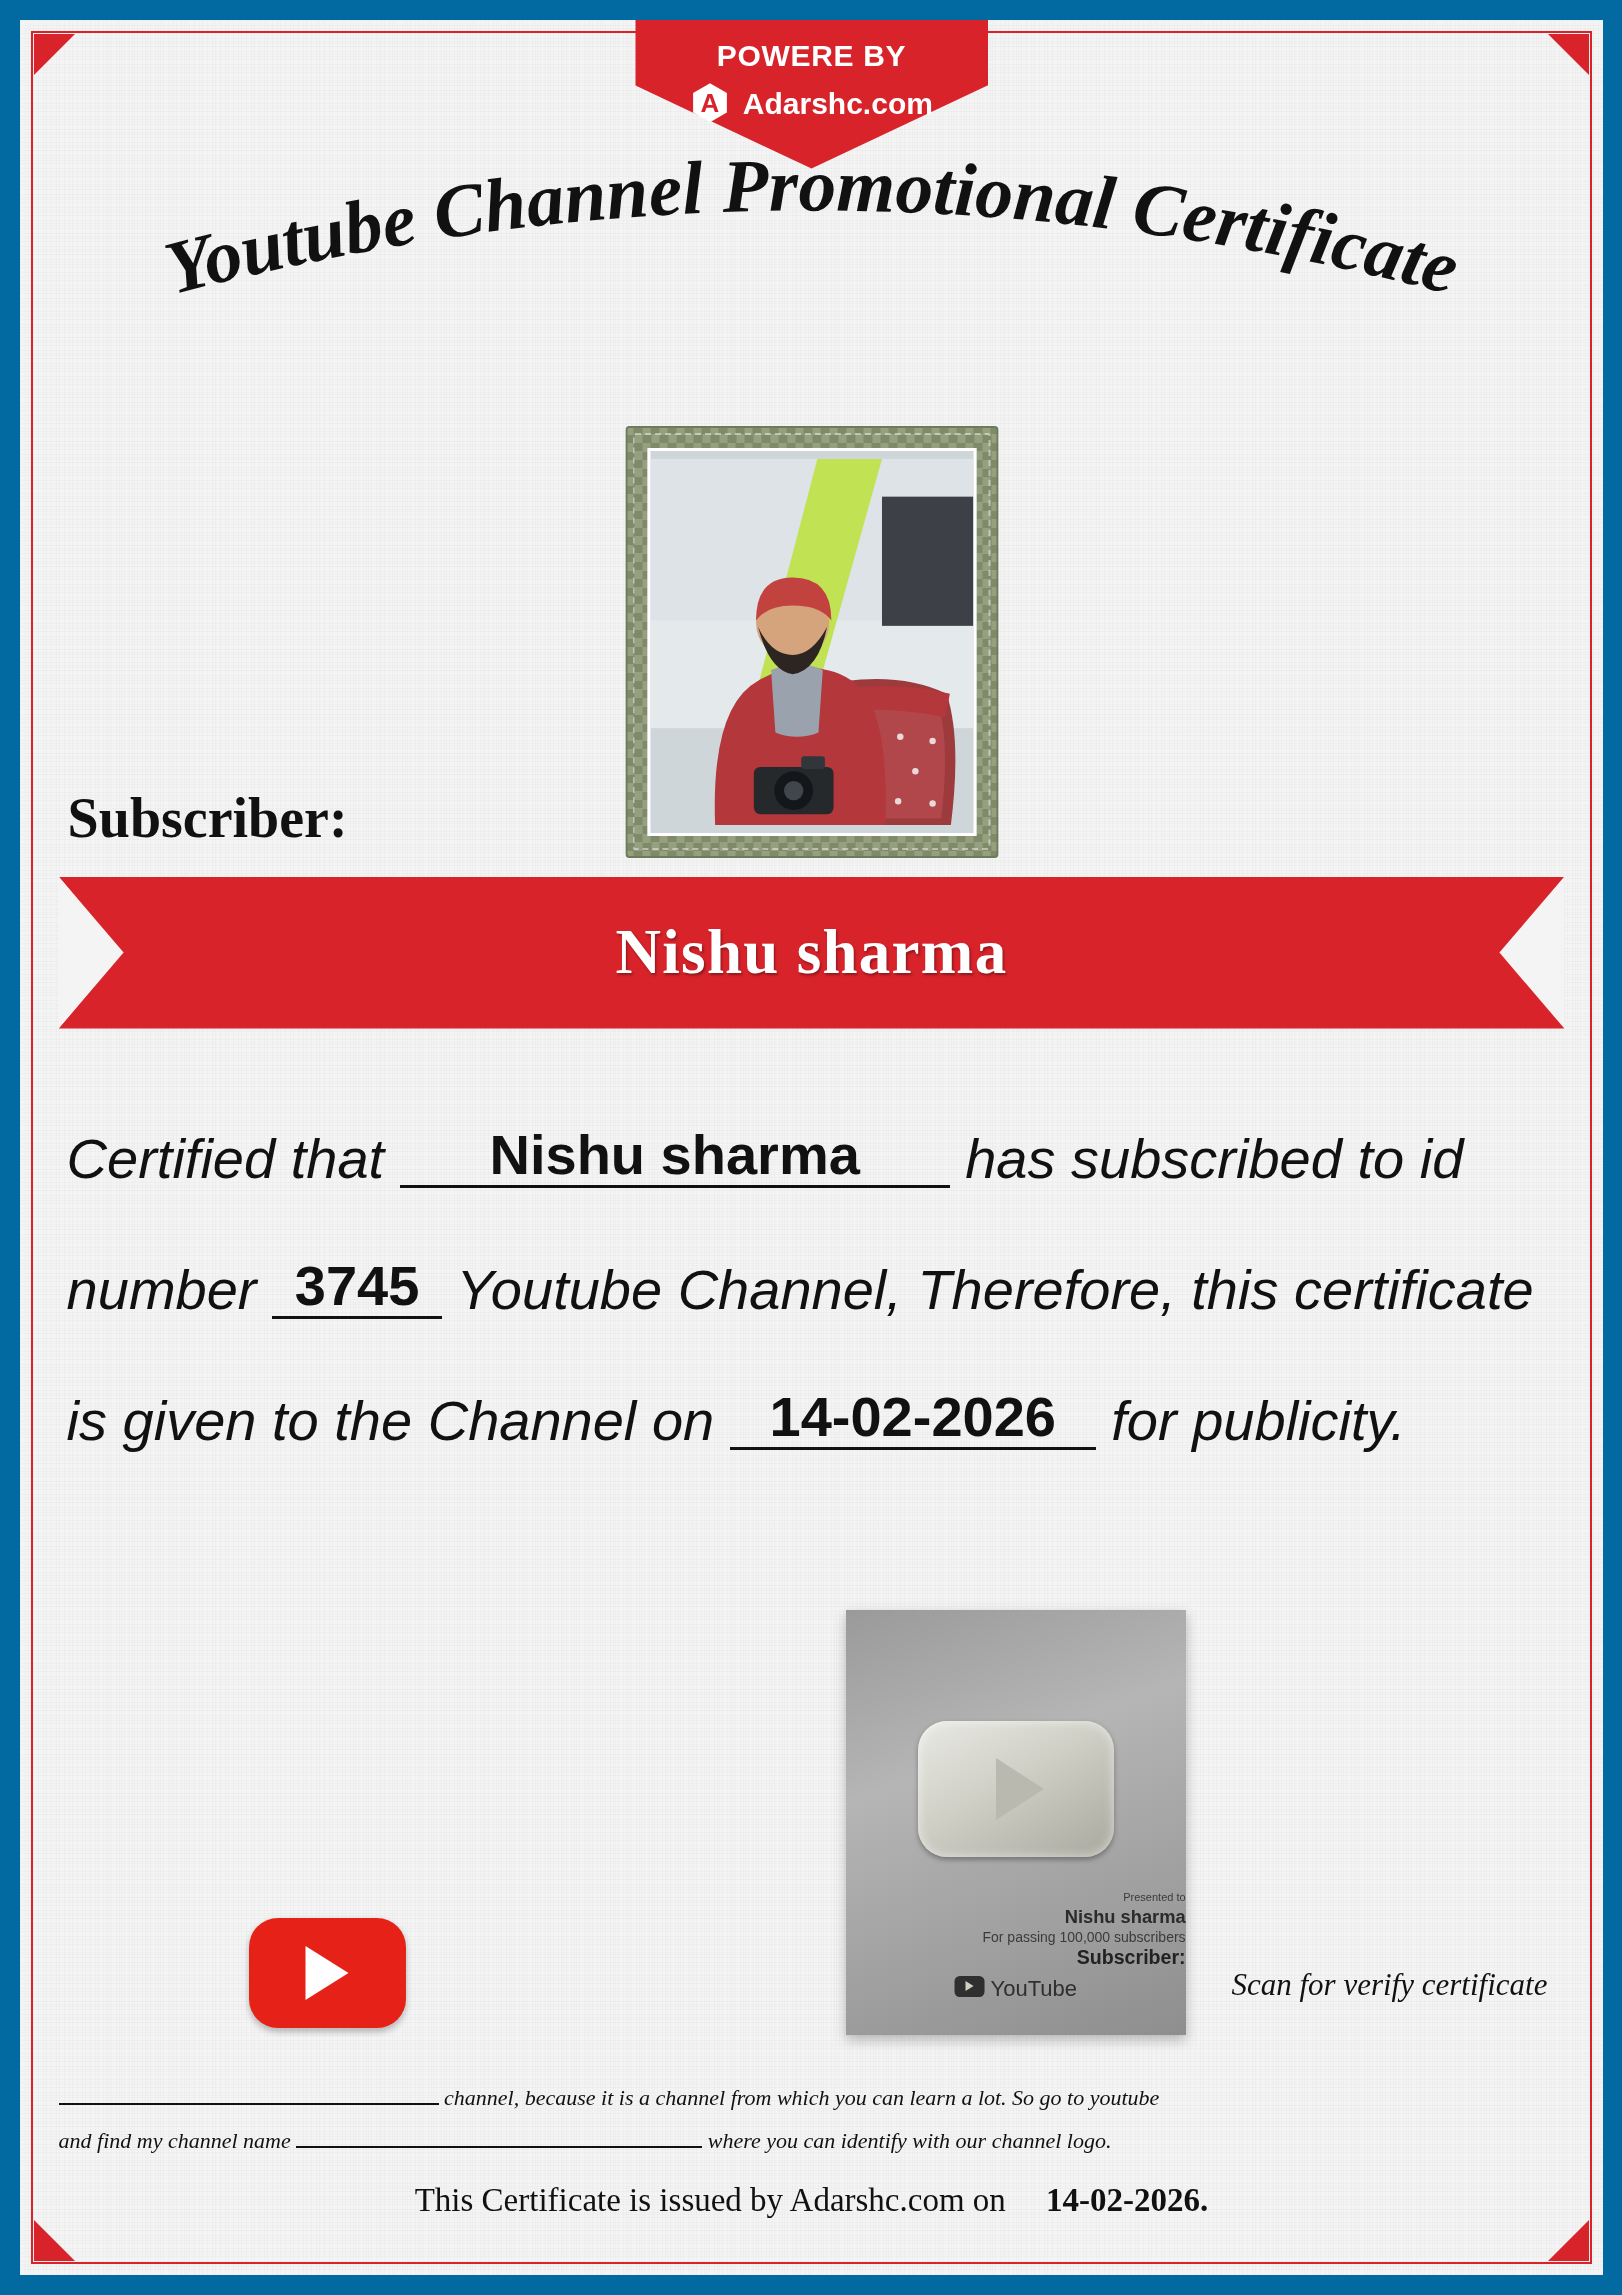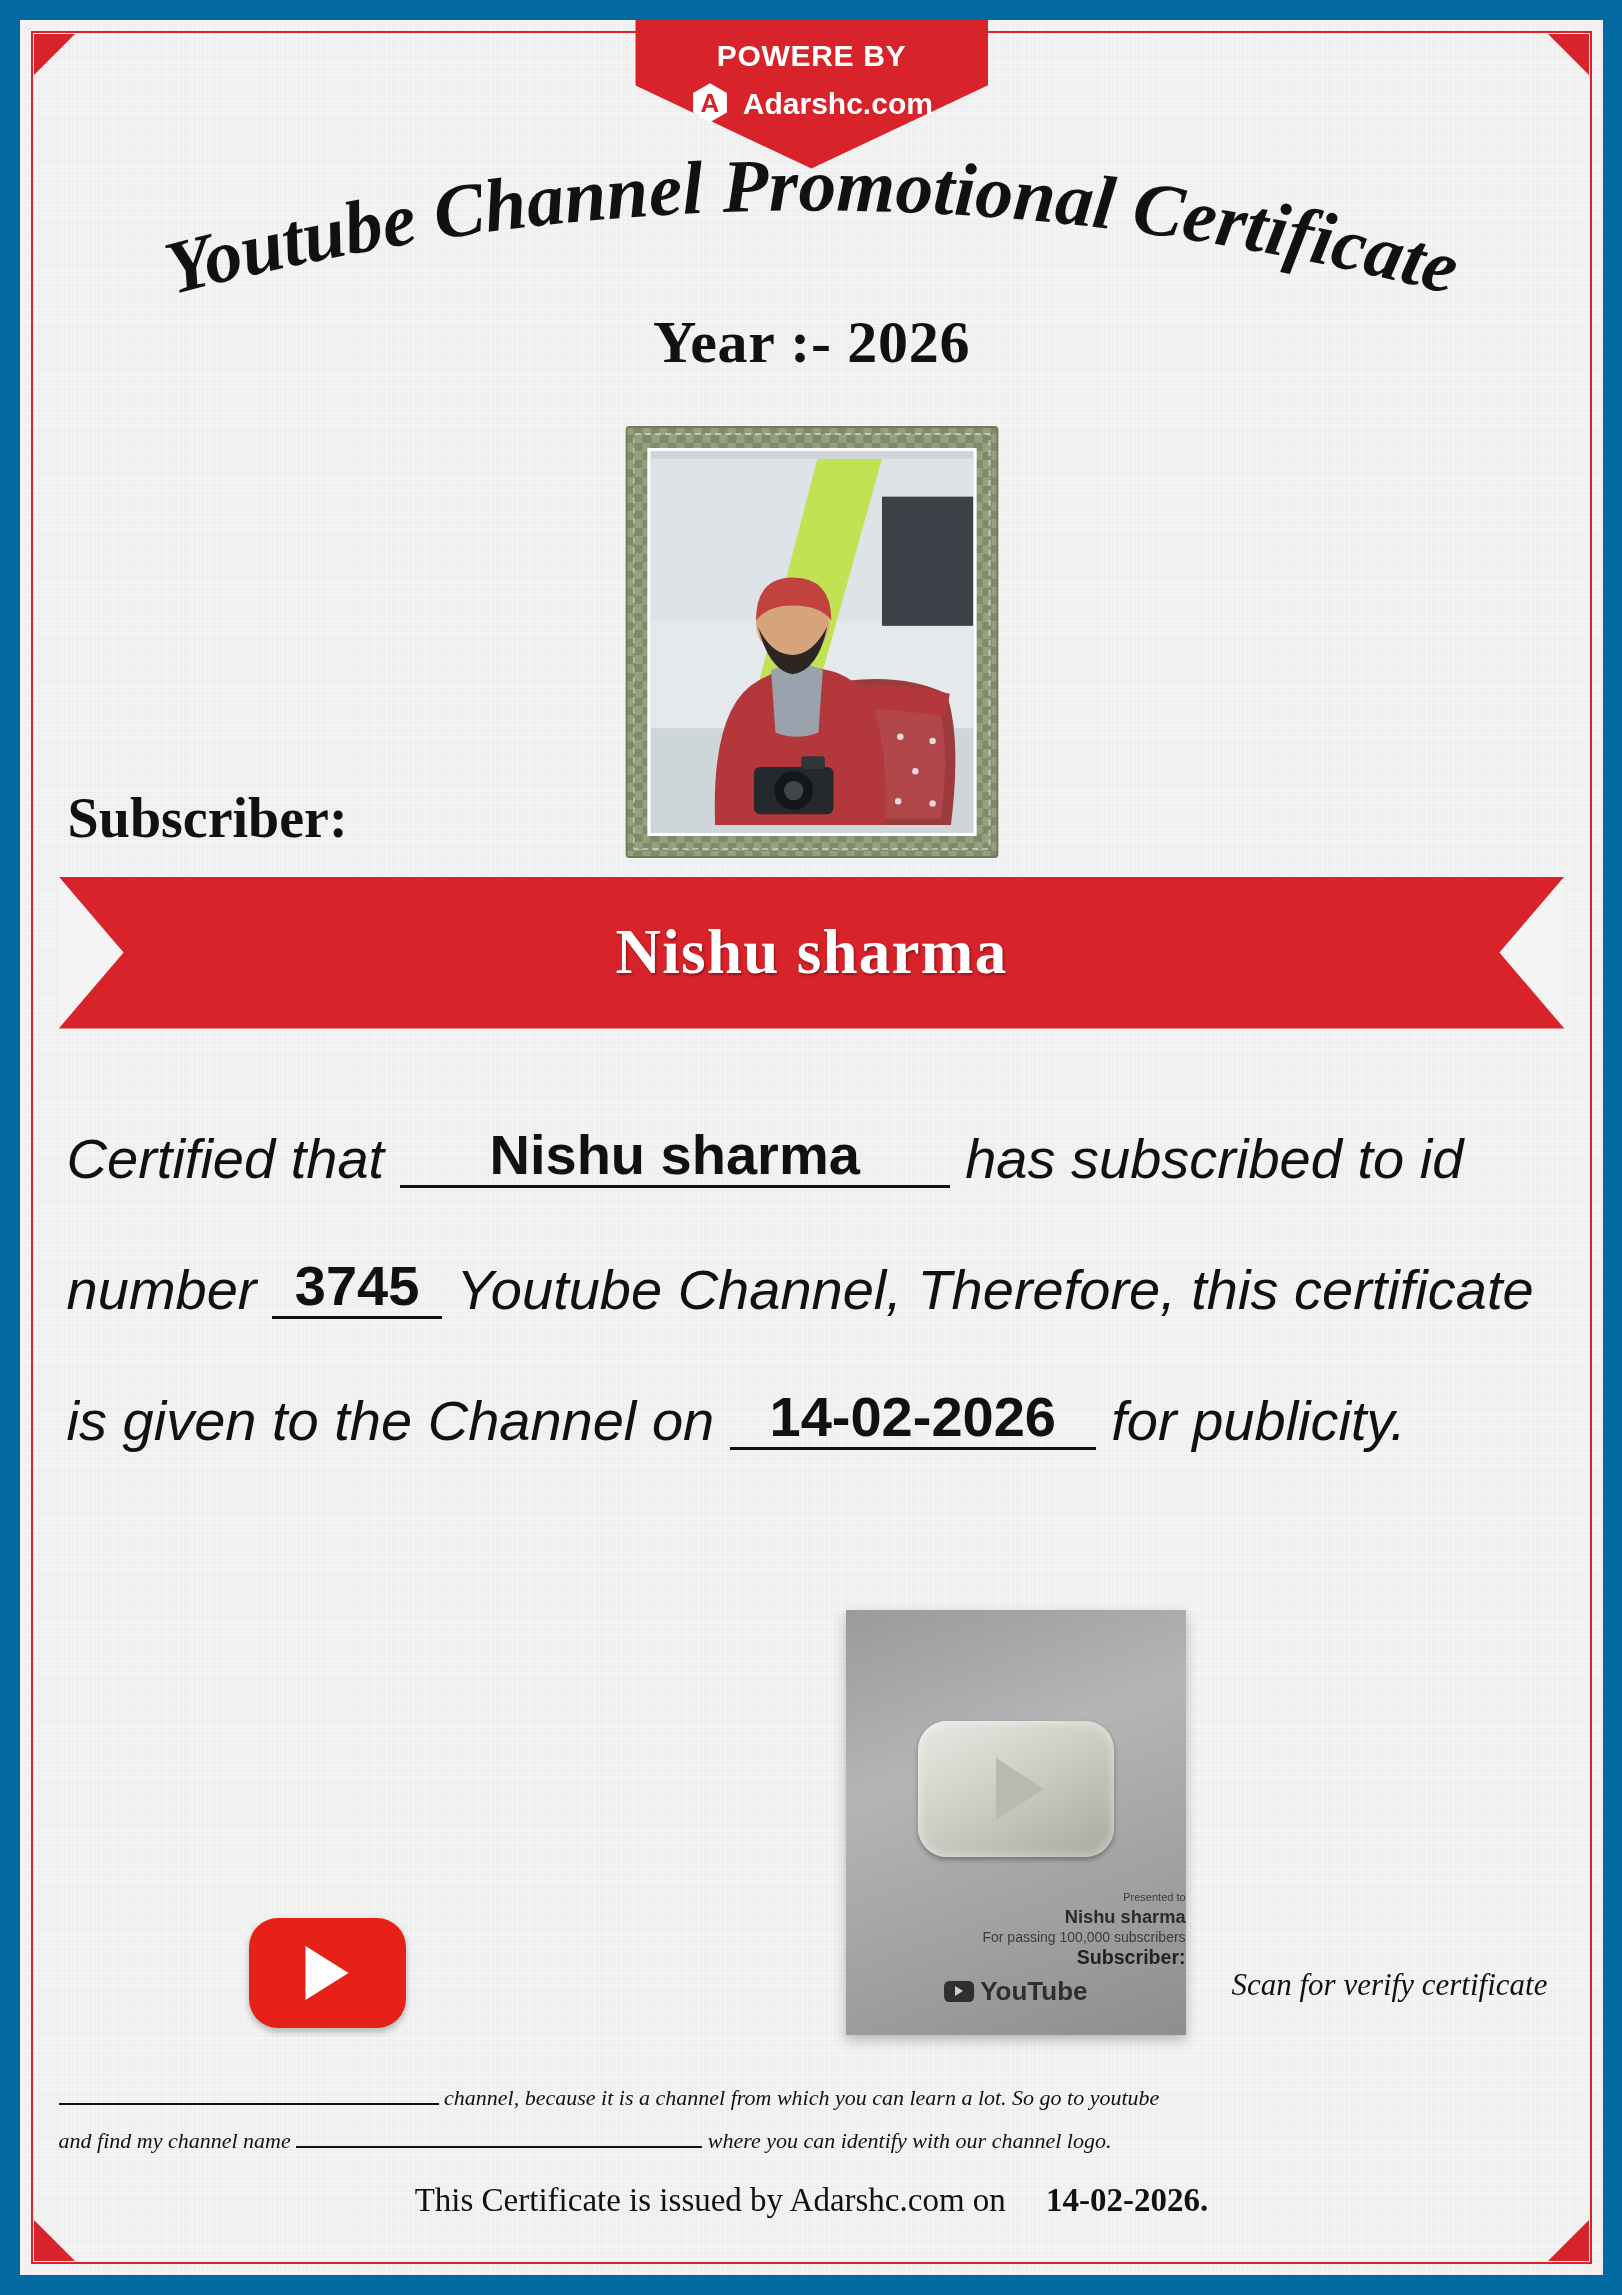"Year :- 2026" div { html: <div>Year :- 2026</div> -> none }
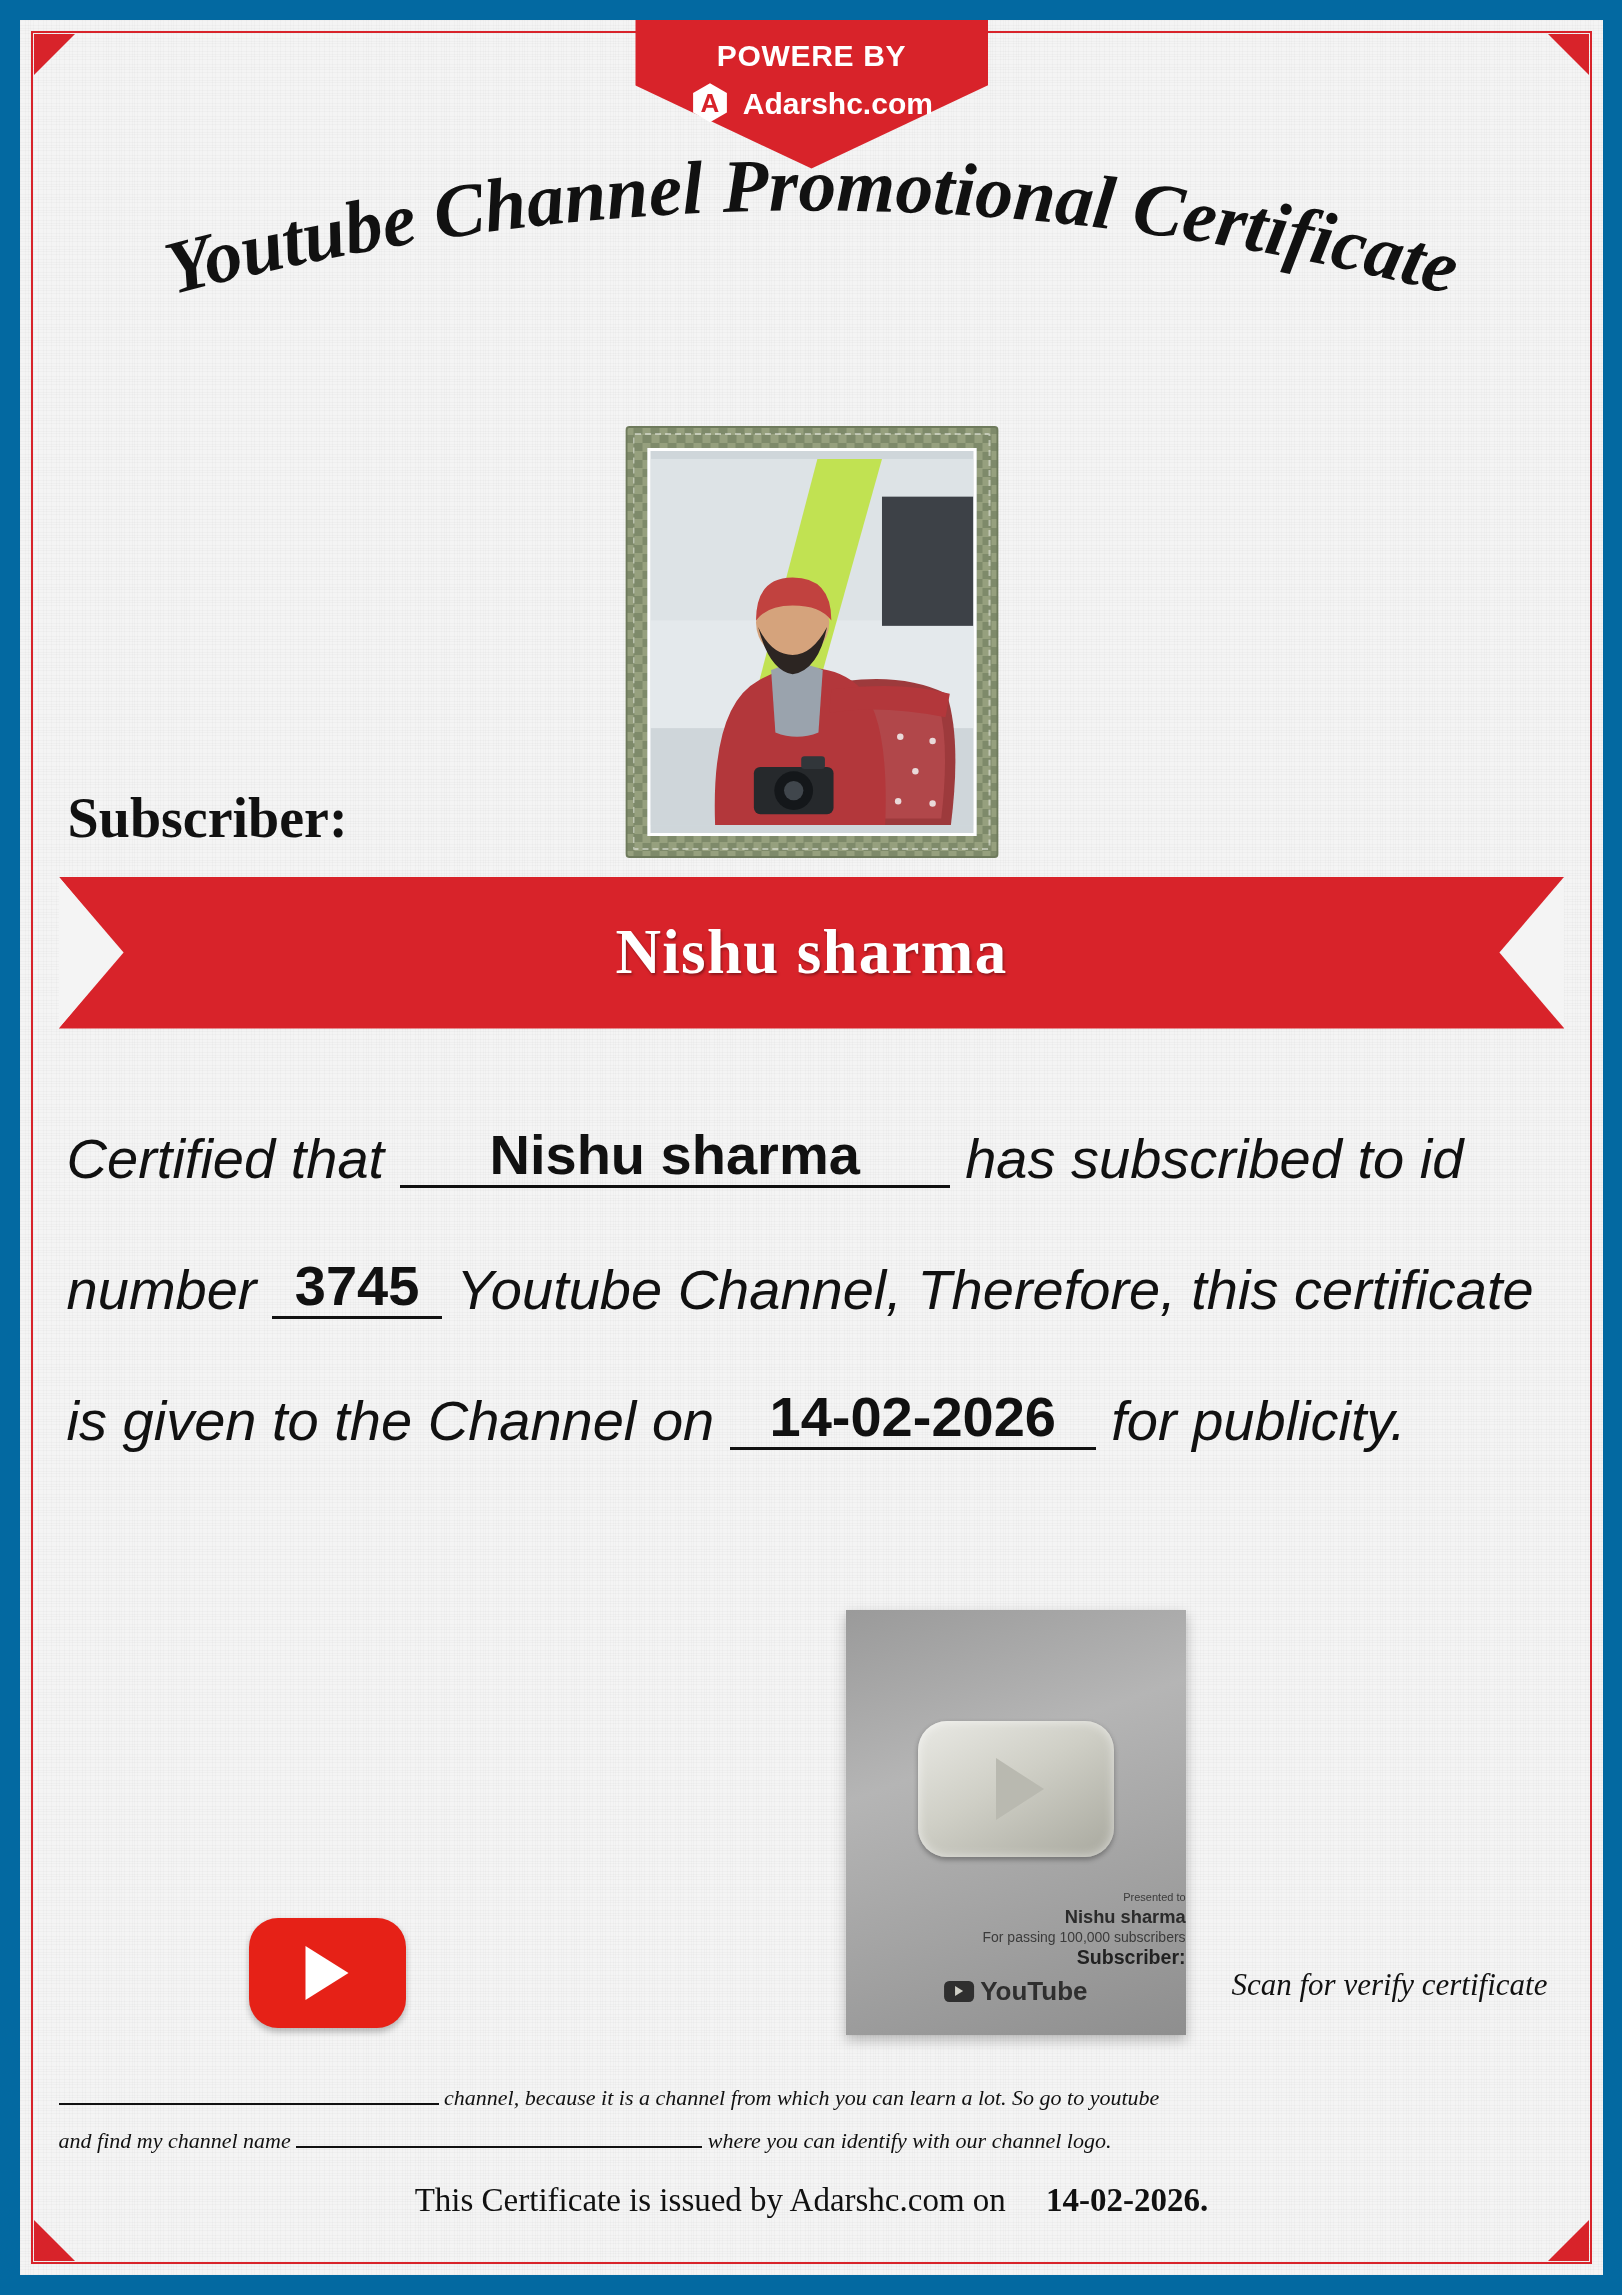"YouTube" #plaque .p-yt { align-items: center -> flex-start; font-size: 26px -> 22px; font-weight: bold -> normal }
